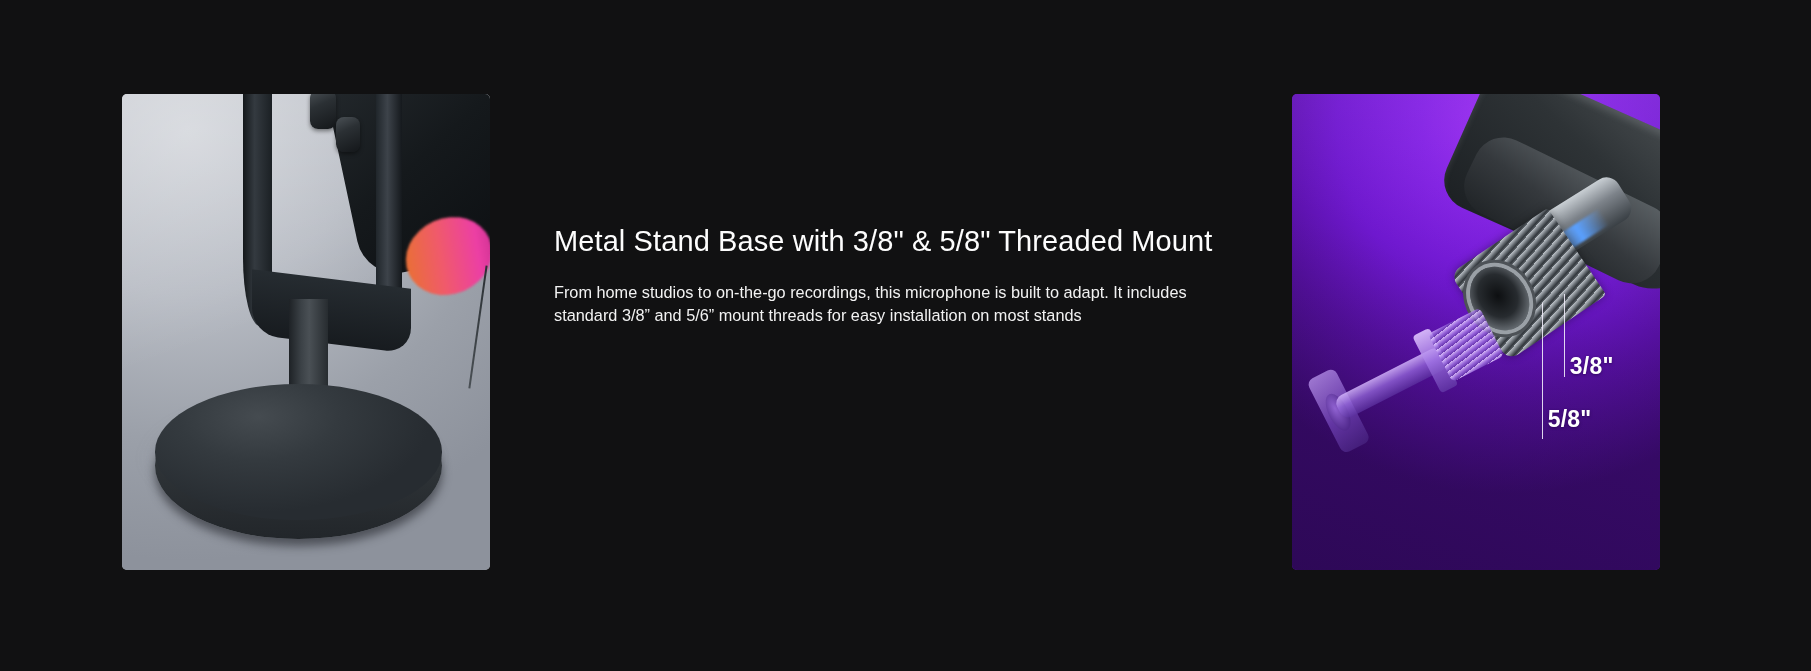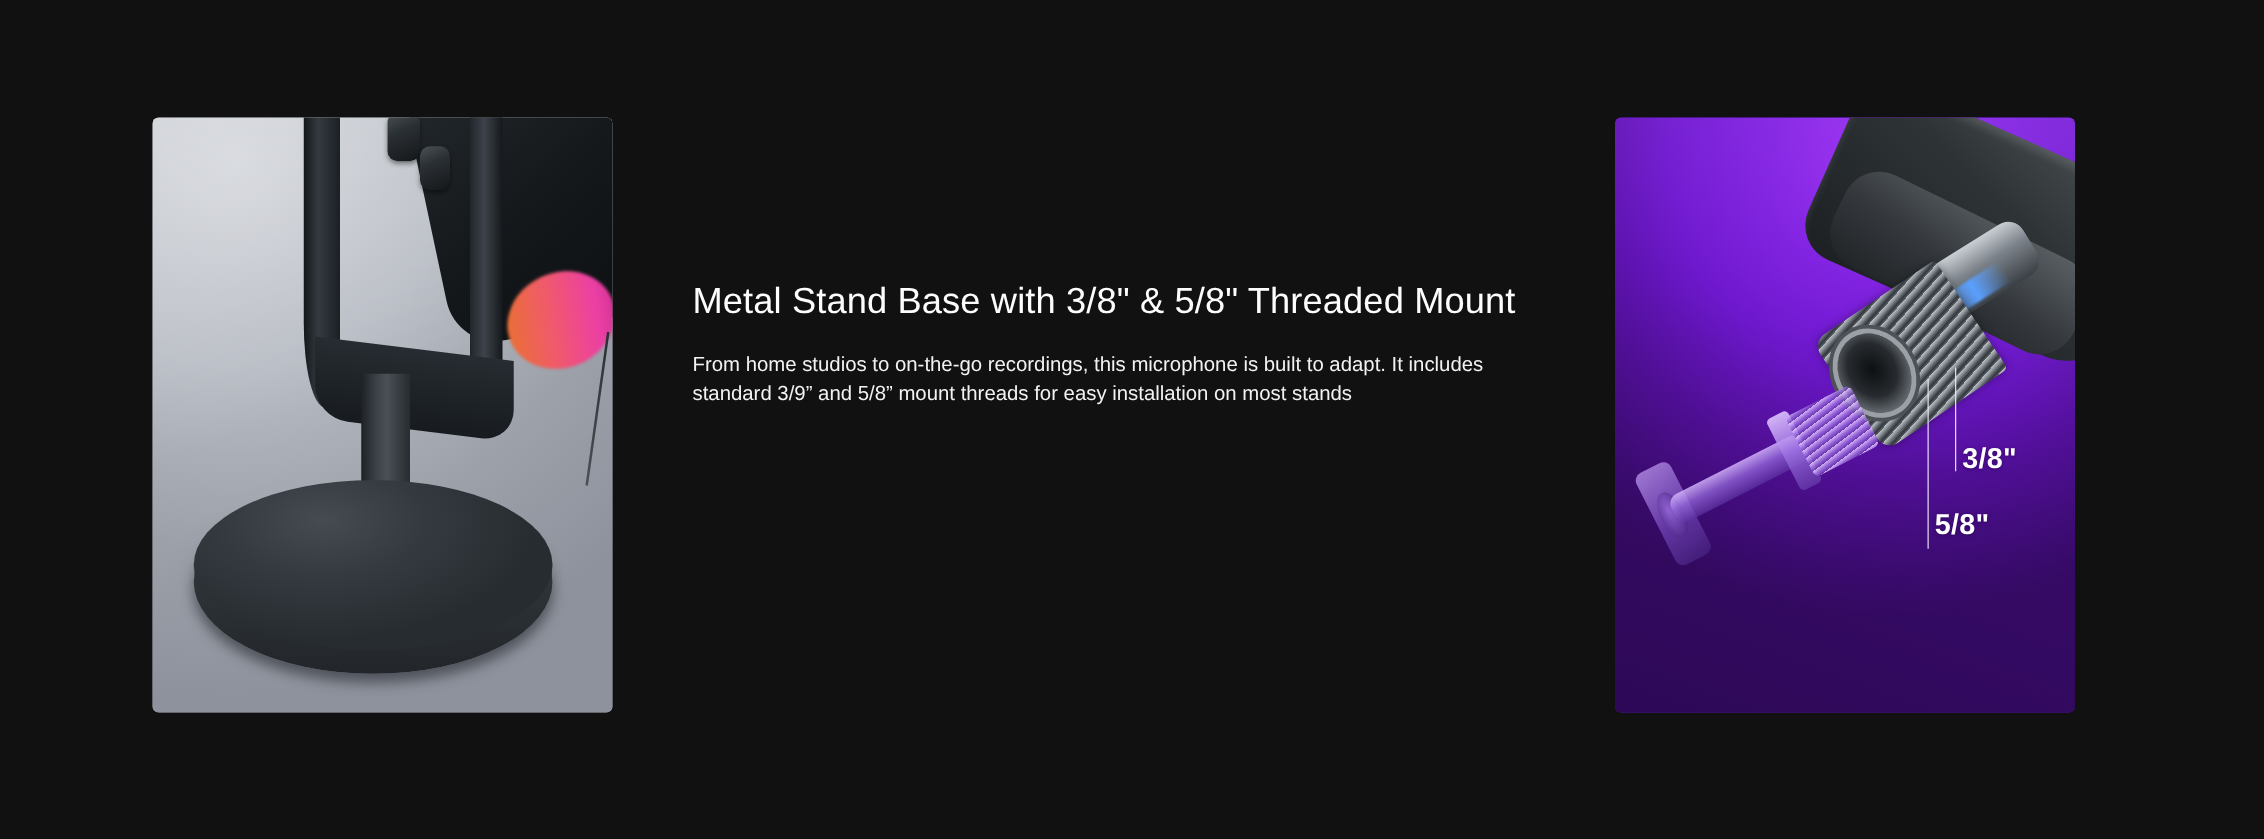"From home studios to on-the-go" p.feature-paragraph { text: 3/9” and 5/8 -> 3/8” and 5/6 }
